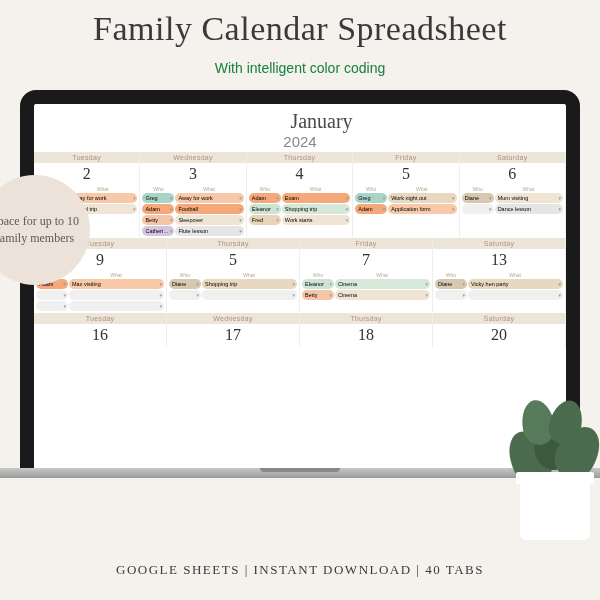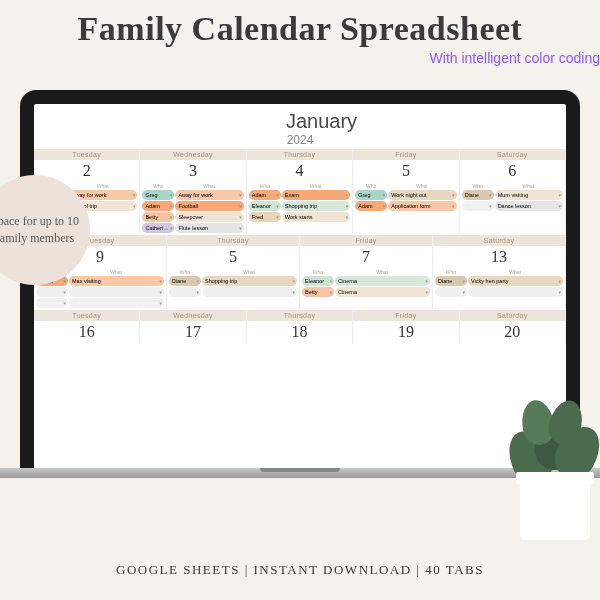"Family Calendar Spreadsheet" .title { font-weight: 700 -> 400 }
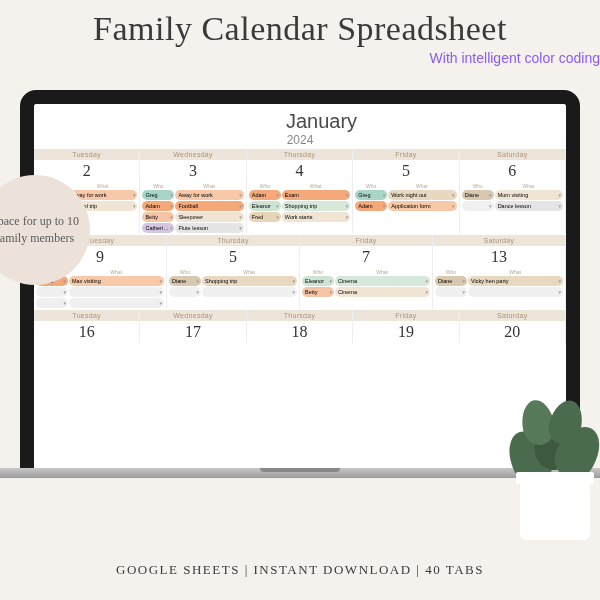"With intelligent color coding" .subtitle { color: #8b5cf6 -> #15803d; margin-top: 2px -> 12px; text-align: right -> none }
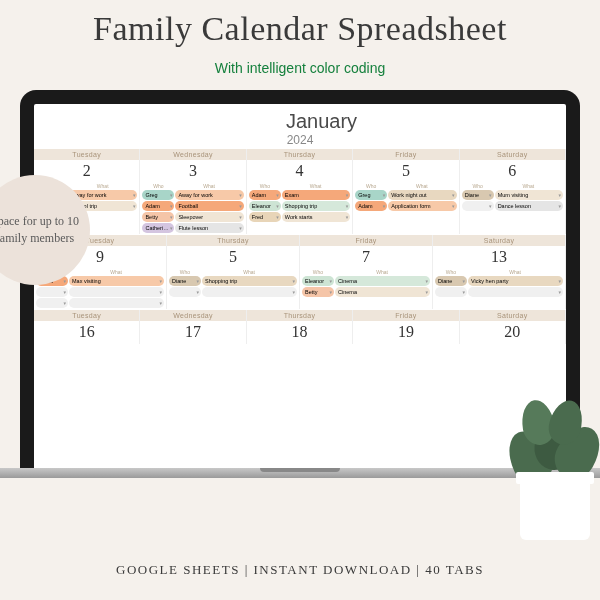"January" .month { font-family: Liberation Sans, sans-serif -> Liberation Serif, serif }
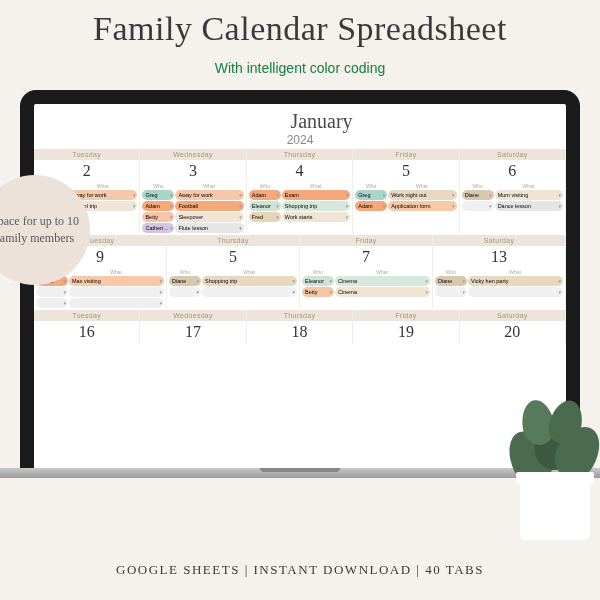"2024" .year { font-size: 12px -> 15px }
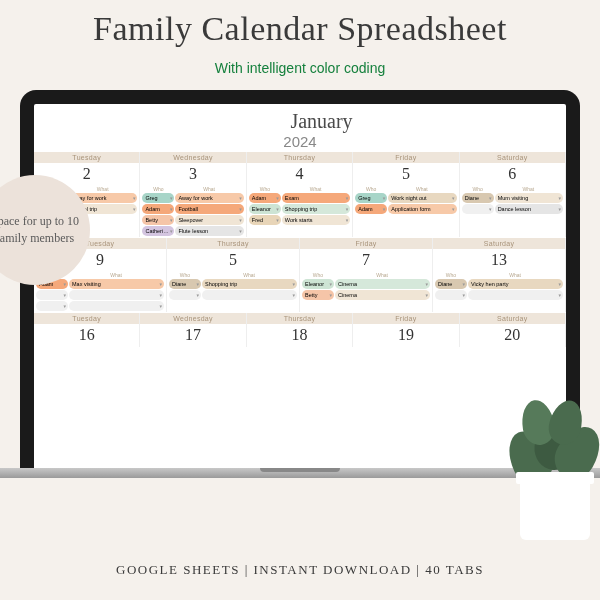"19" div.day-col { html: <div> <div>Friday</div> <div>19</div> </div> -> none }
